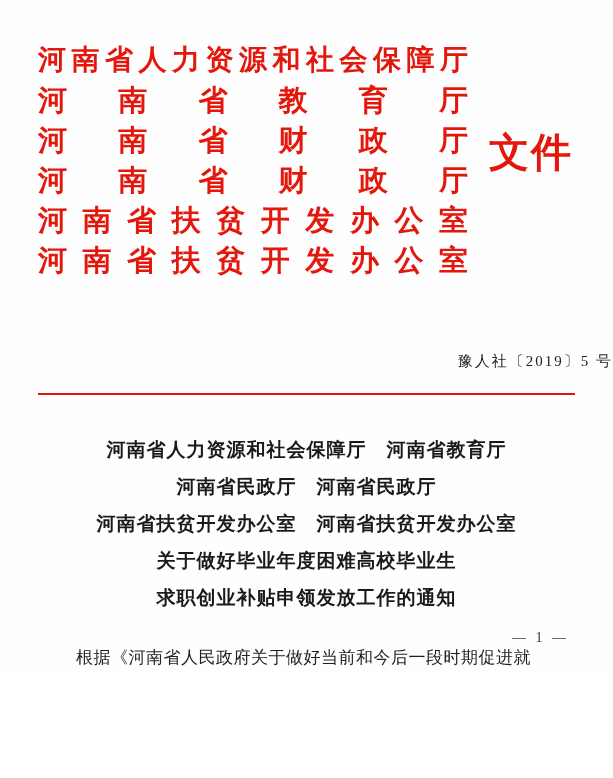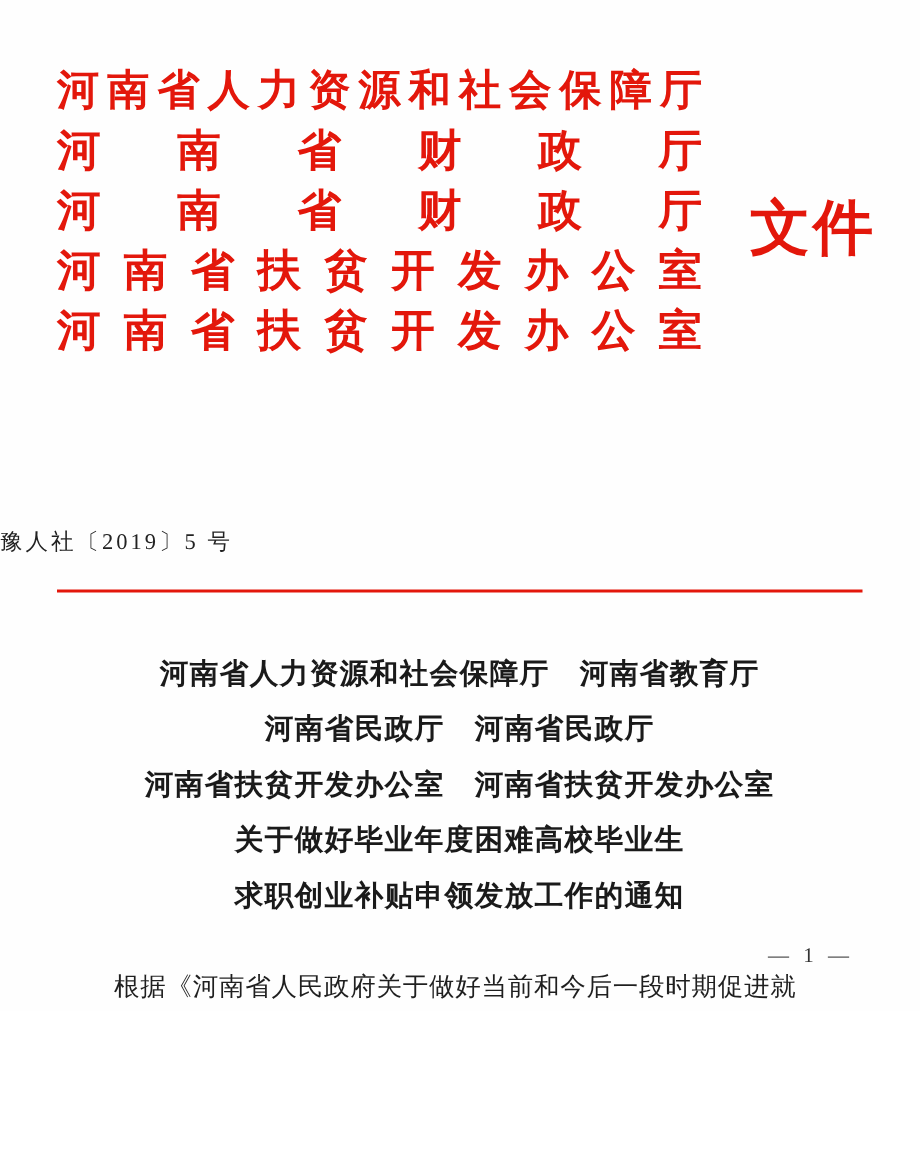"河南省教育厅" div.agency-line { html: none -> <div>河南省教育厅</div> }
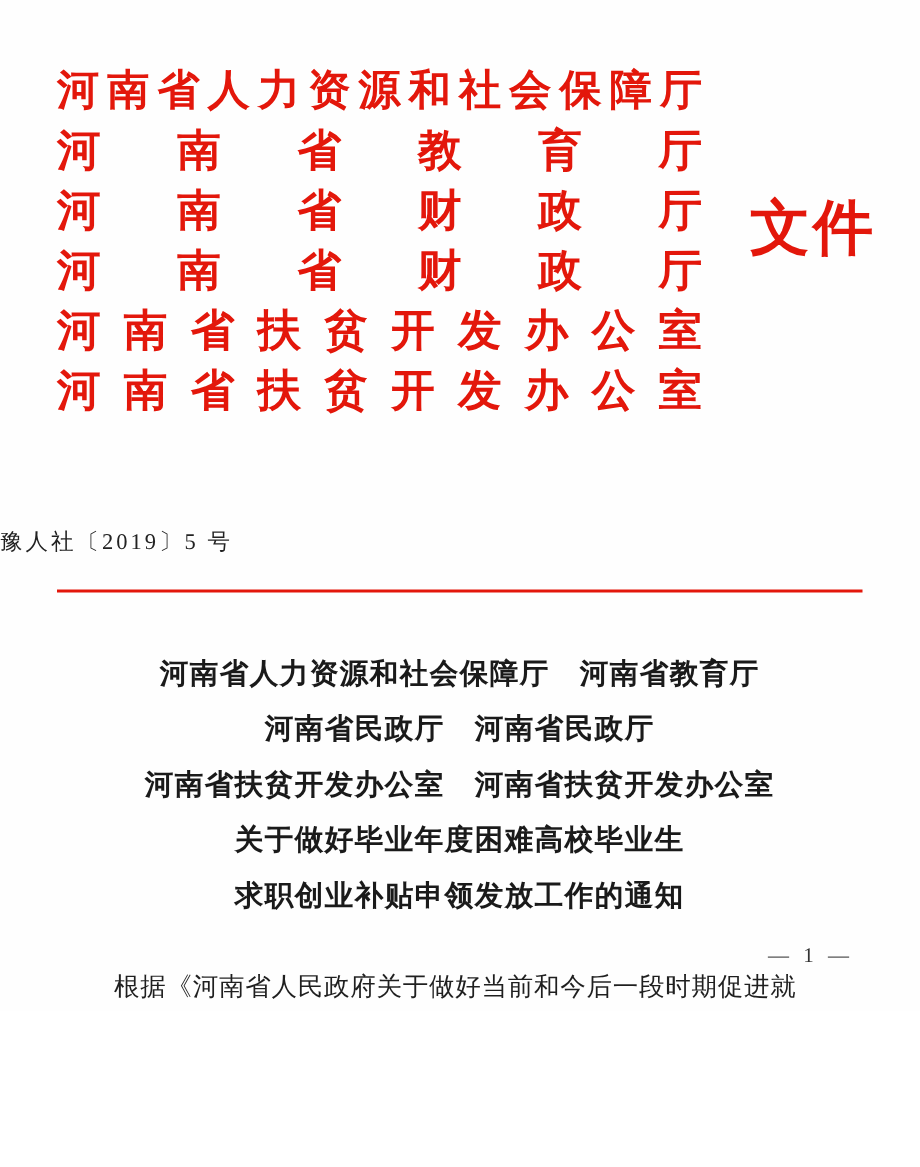"文件" .wenjian { right: 29px -> 40px }
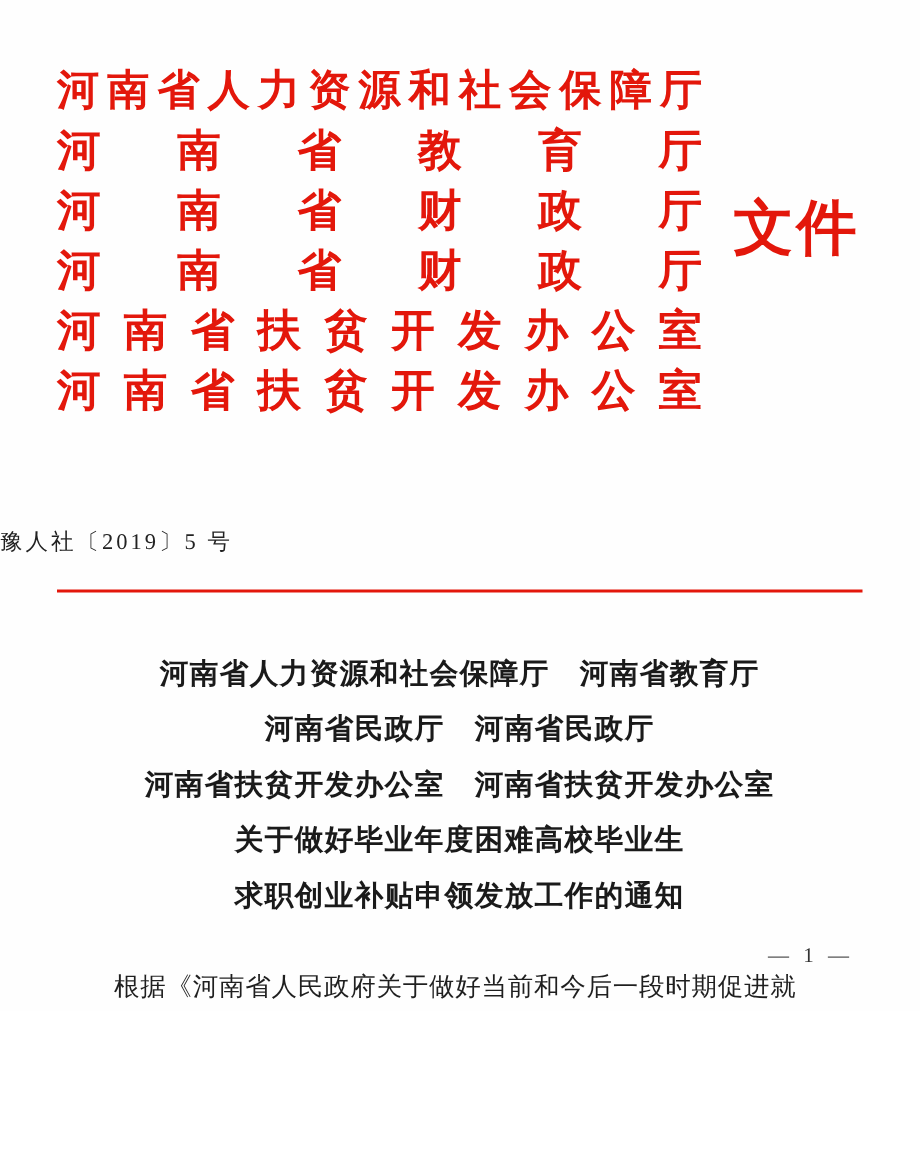"豫人社〔2019〕5 号" .docnum { text-align: left -> right }
